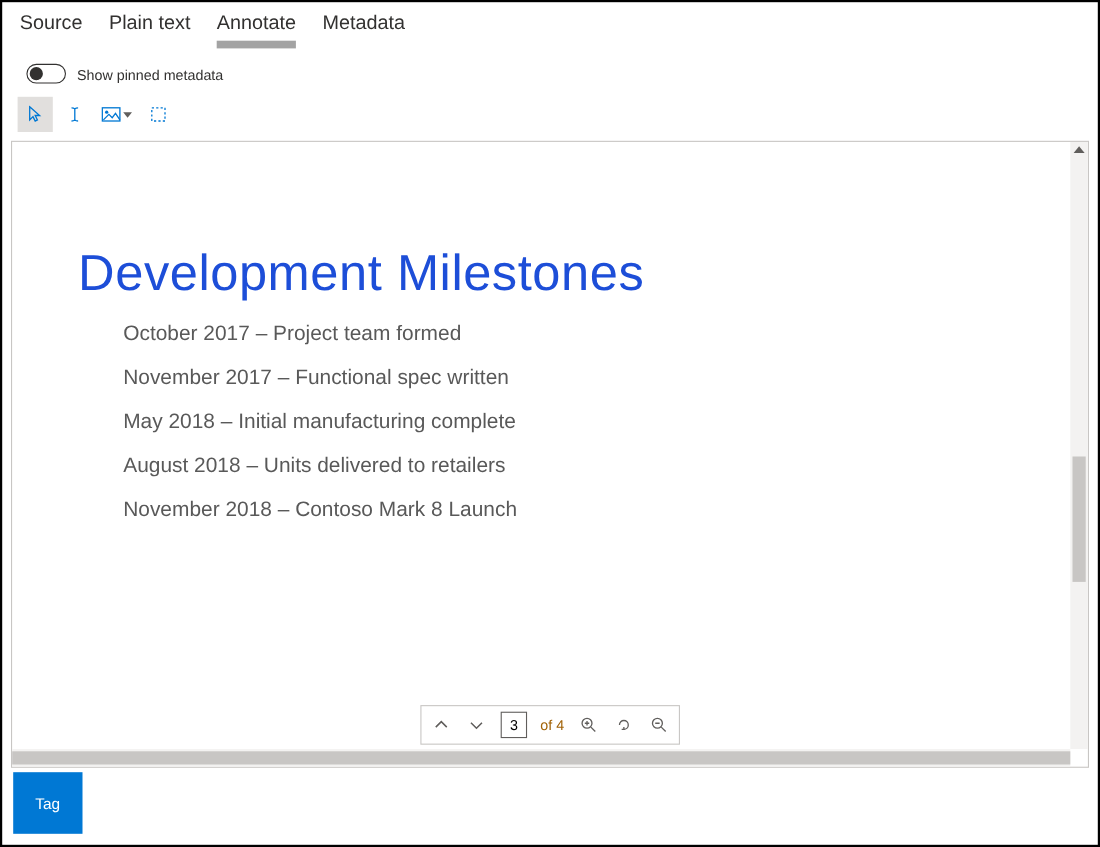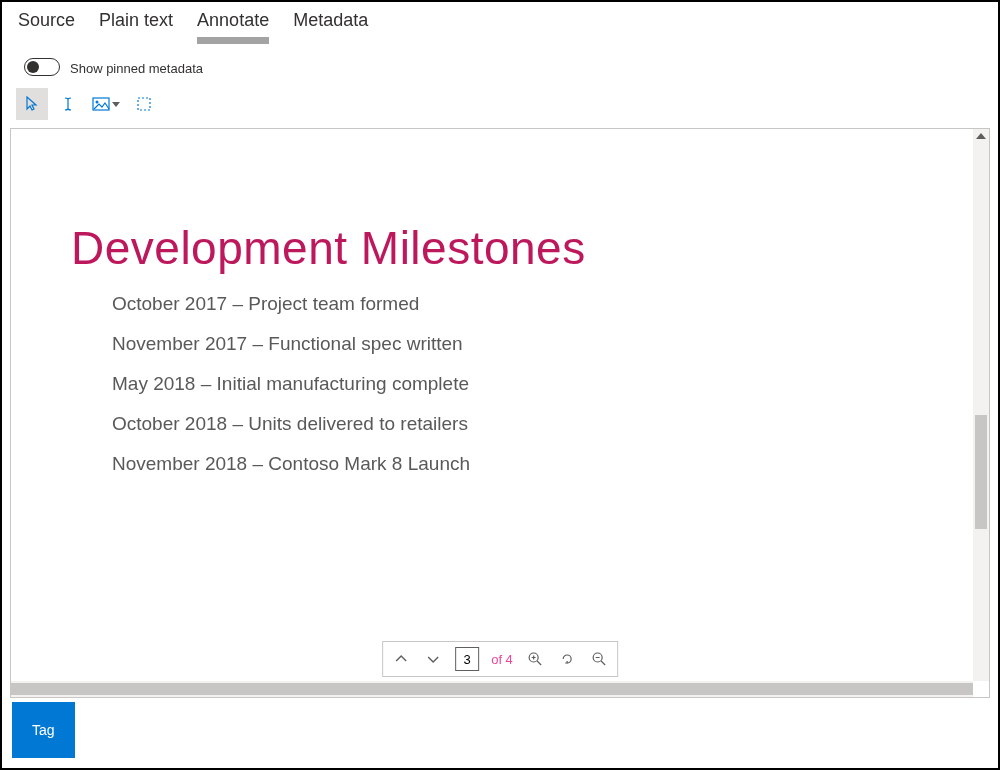"Development Milestones" .doc-title { color: #be185d -> #1d4ed8 }
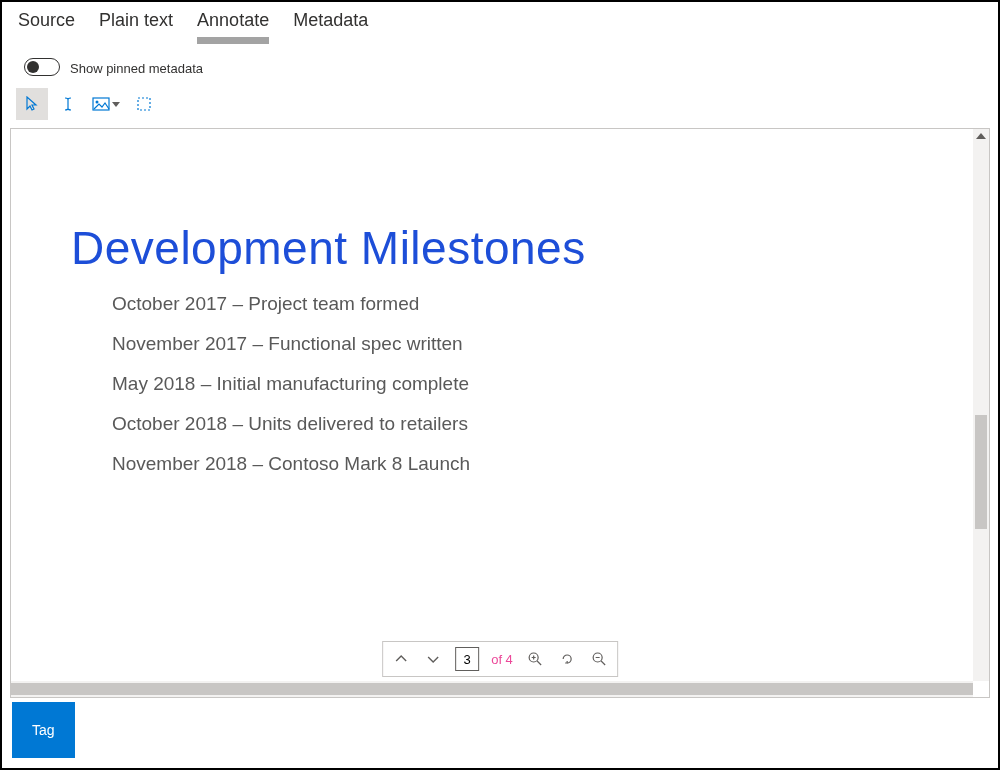"October 2018 – Units delivered" div.milestone { text: October -> August }
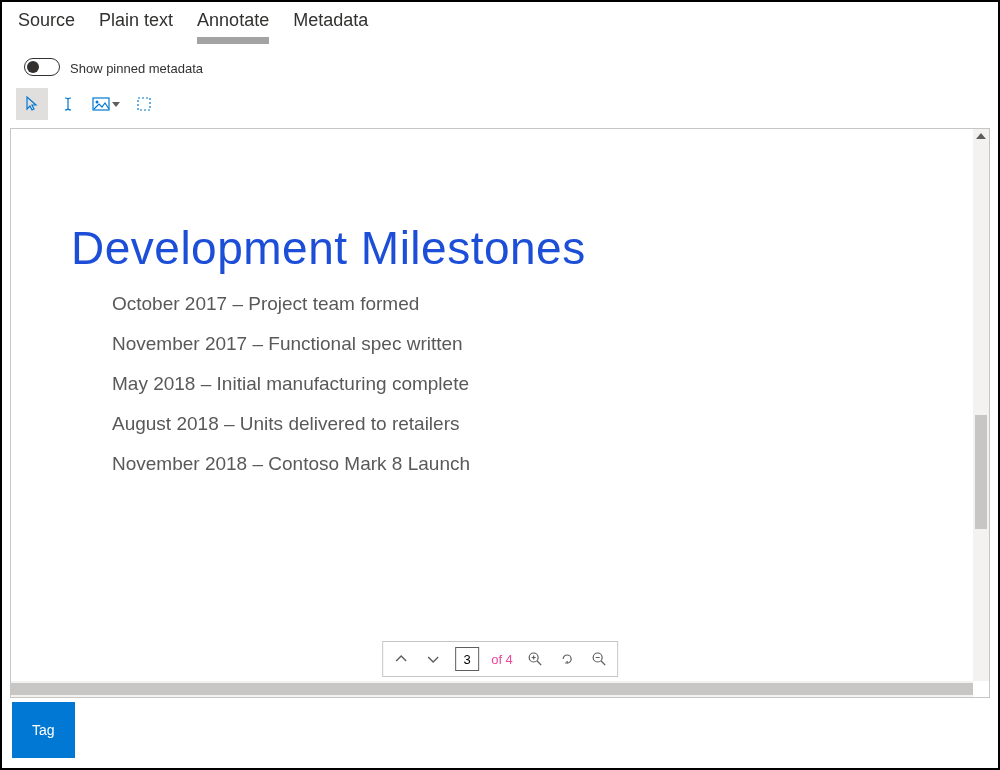"of 4" .of-text { color: #ec4899 -> #a16207 }
